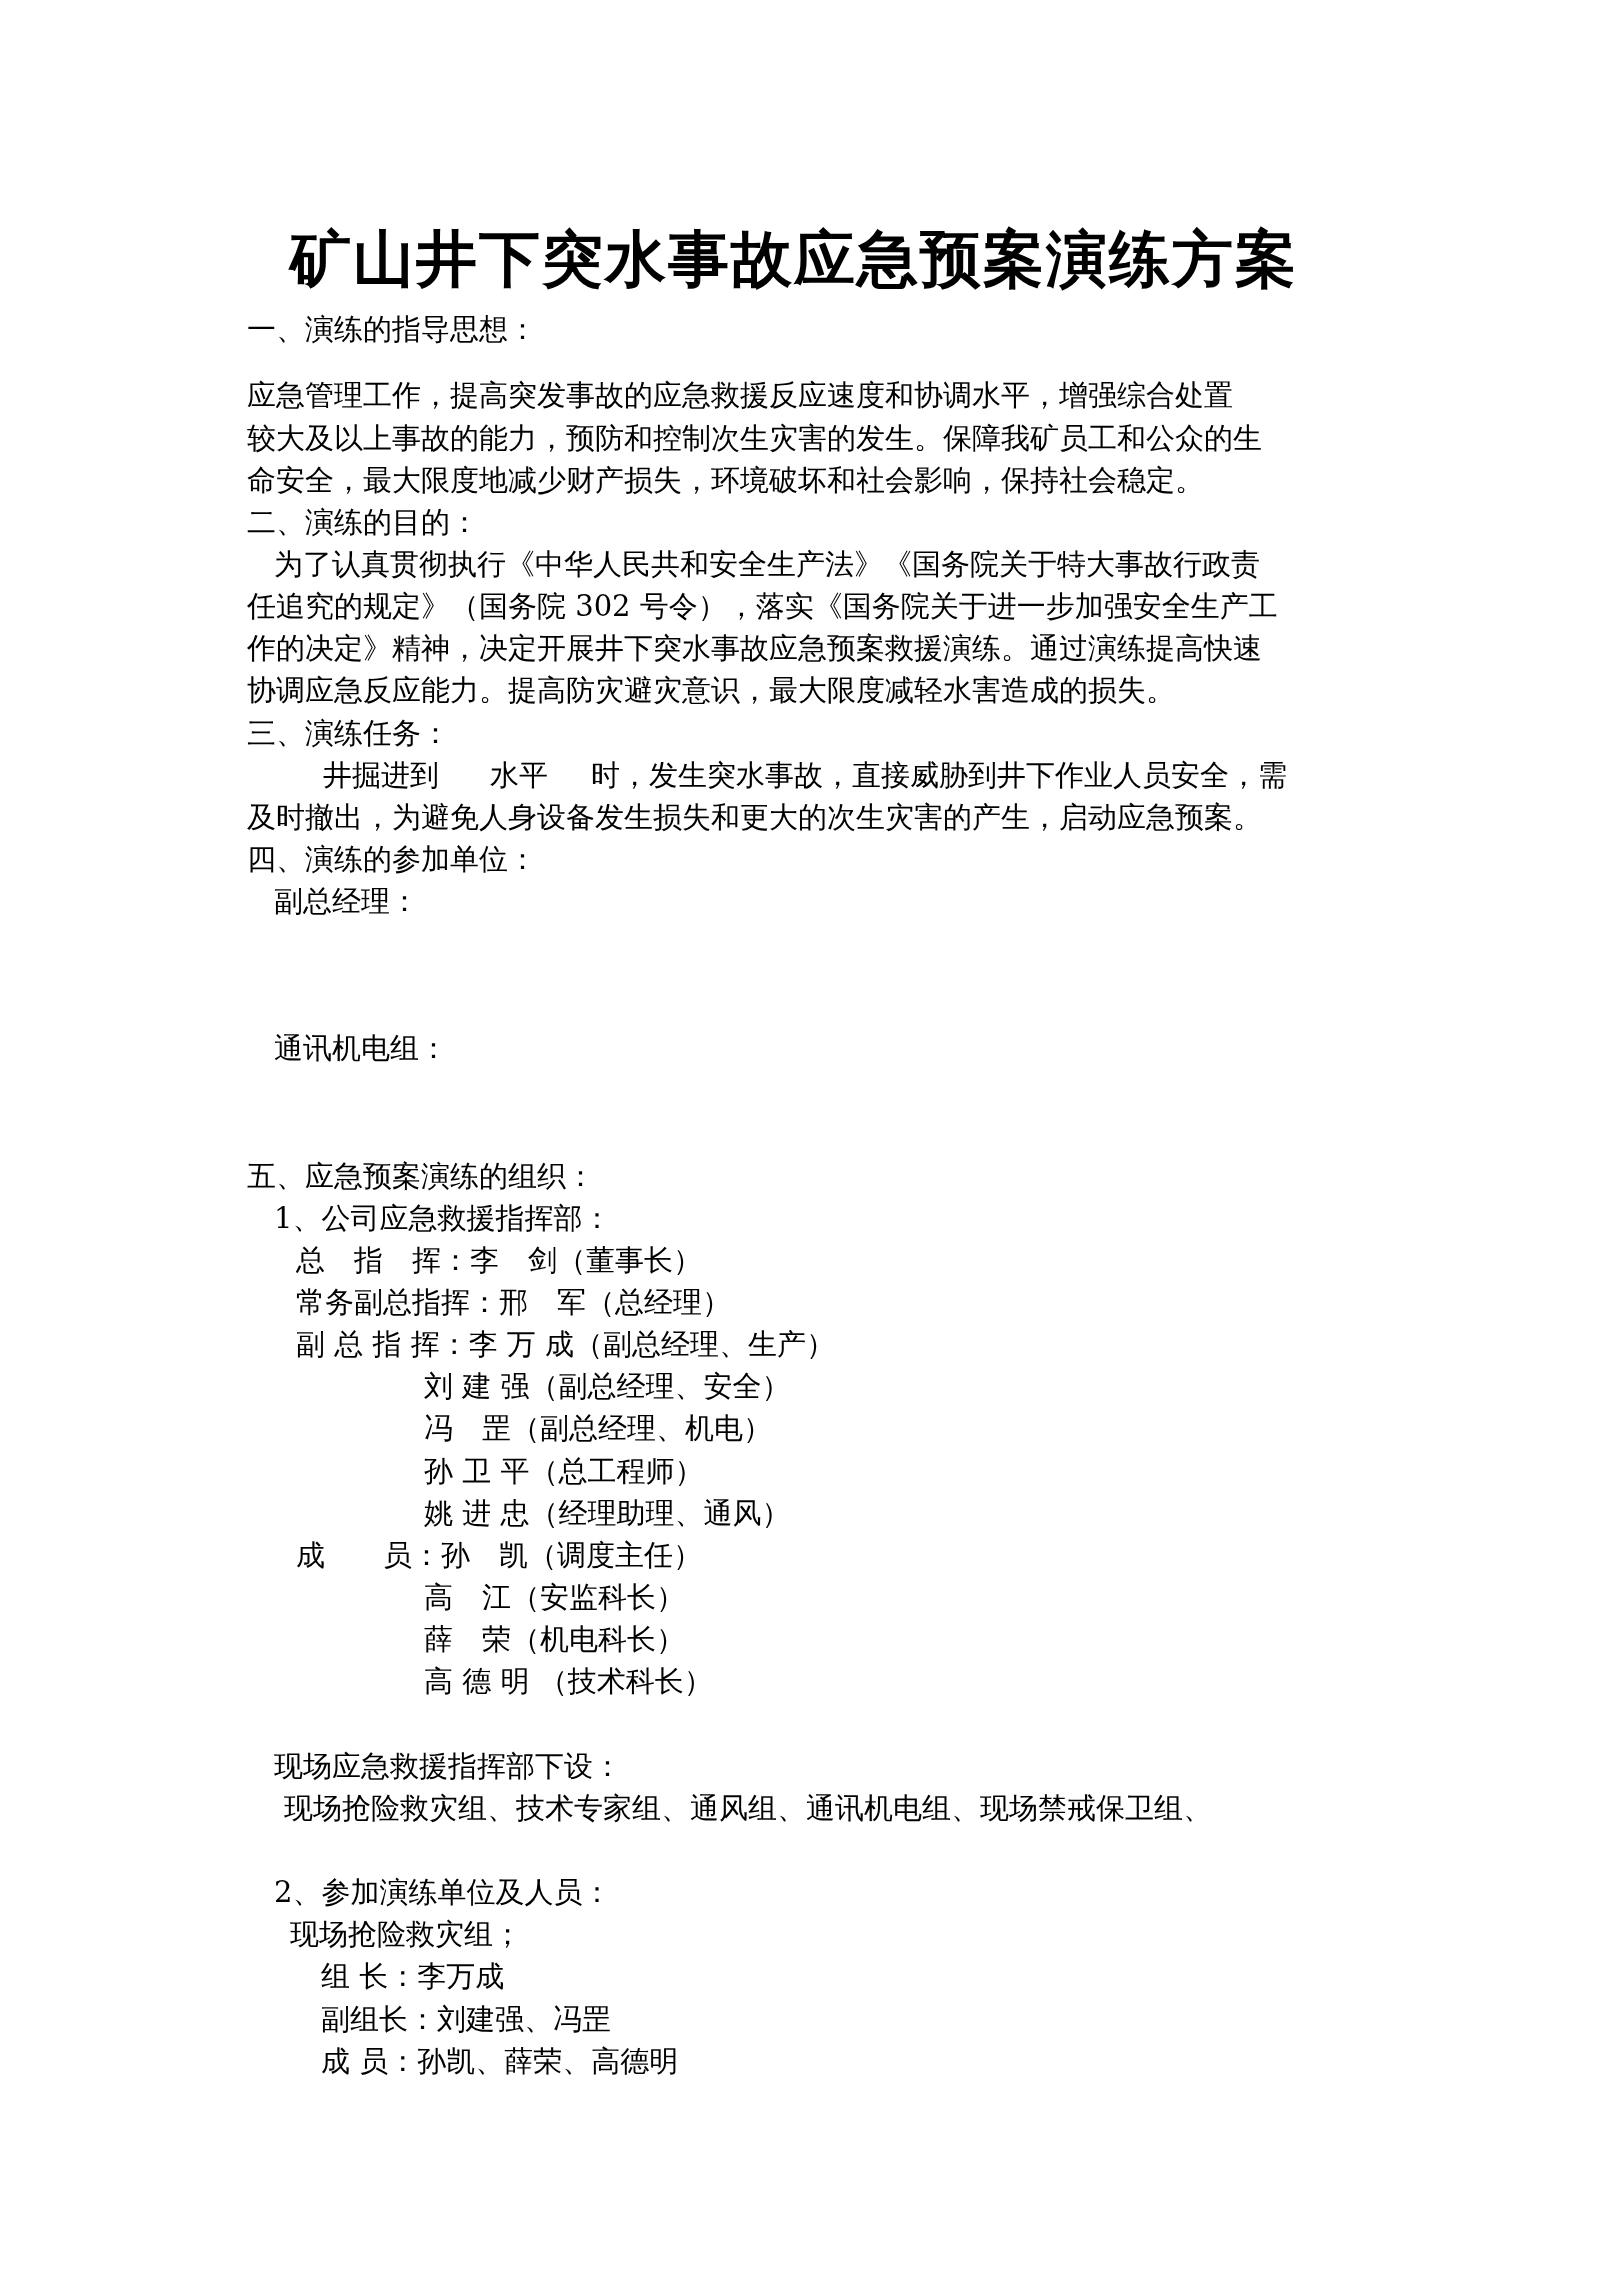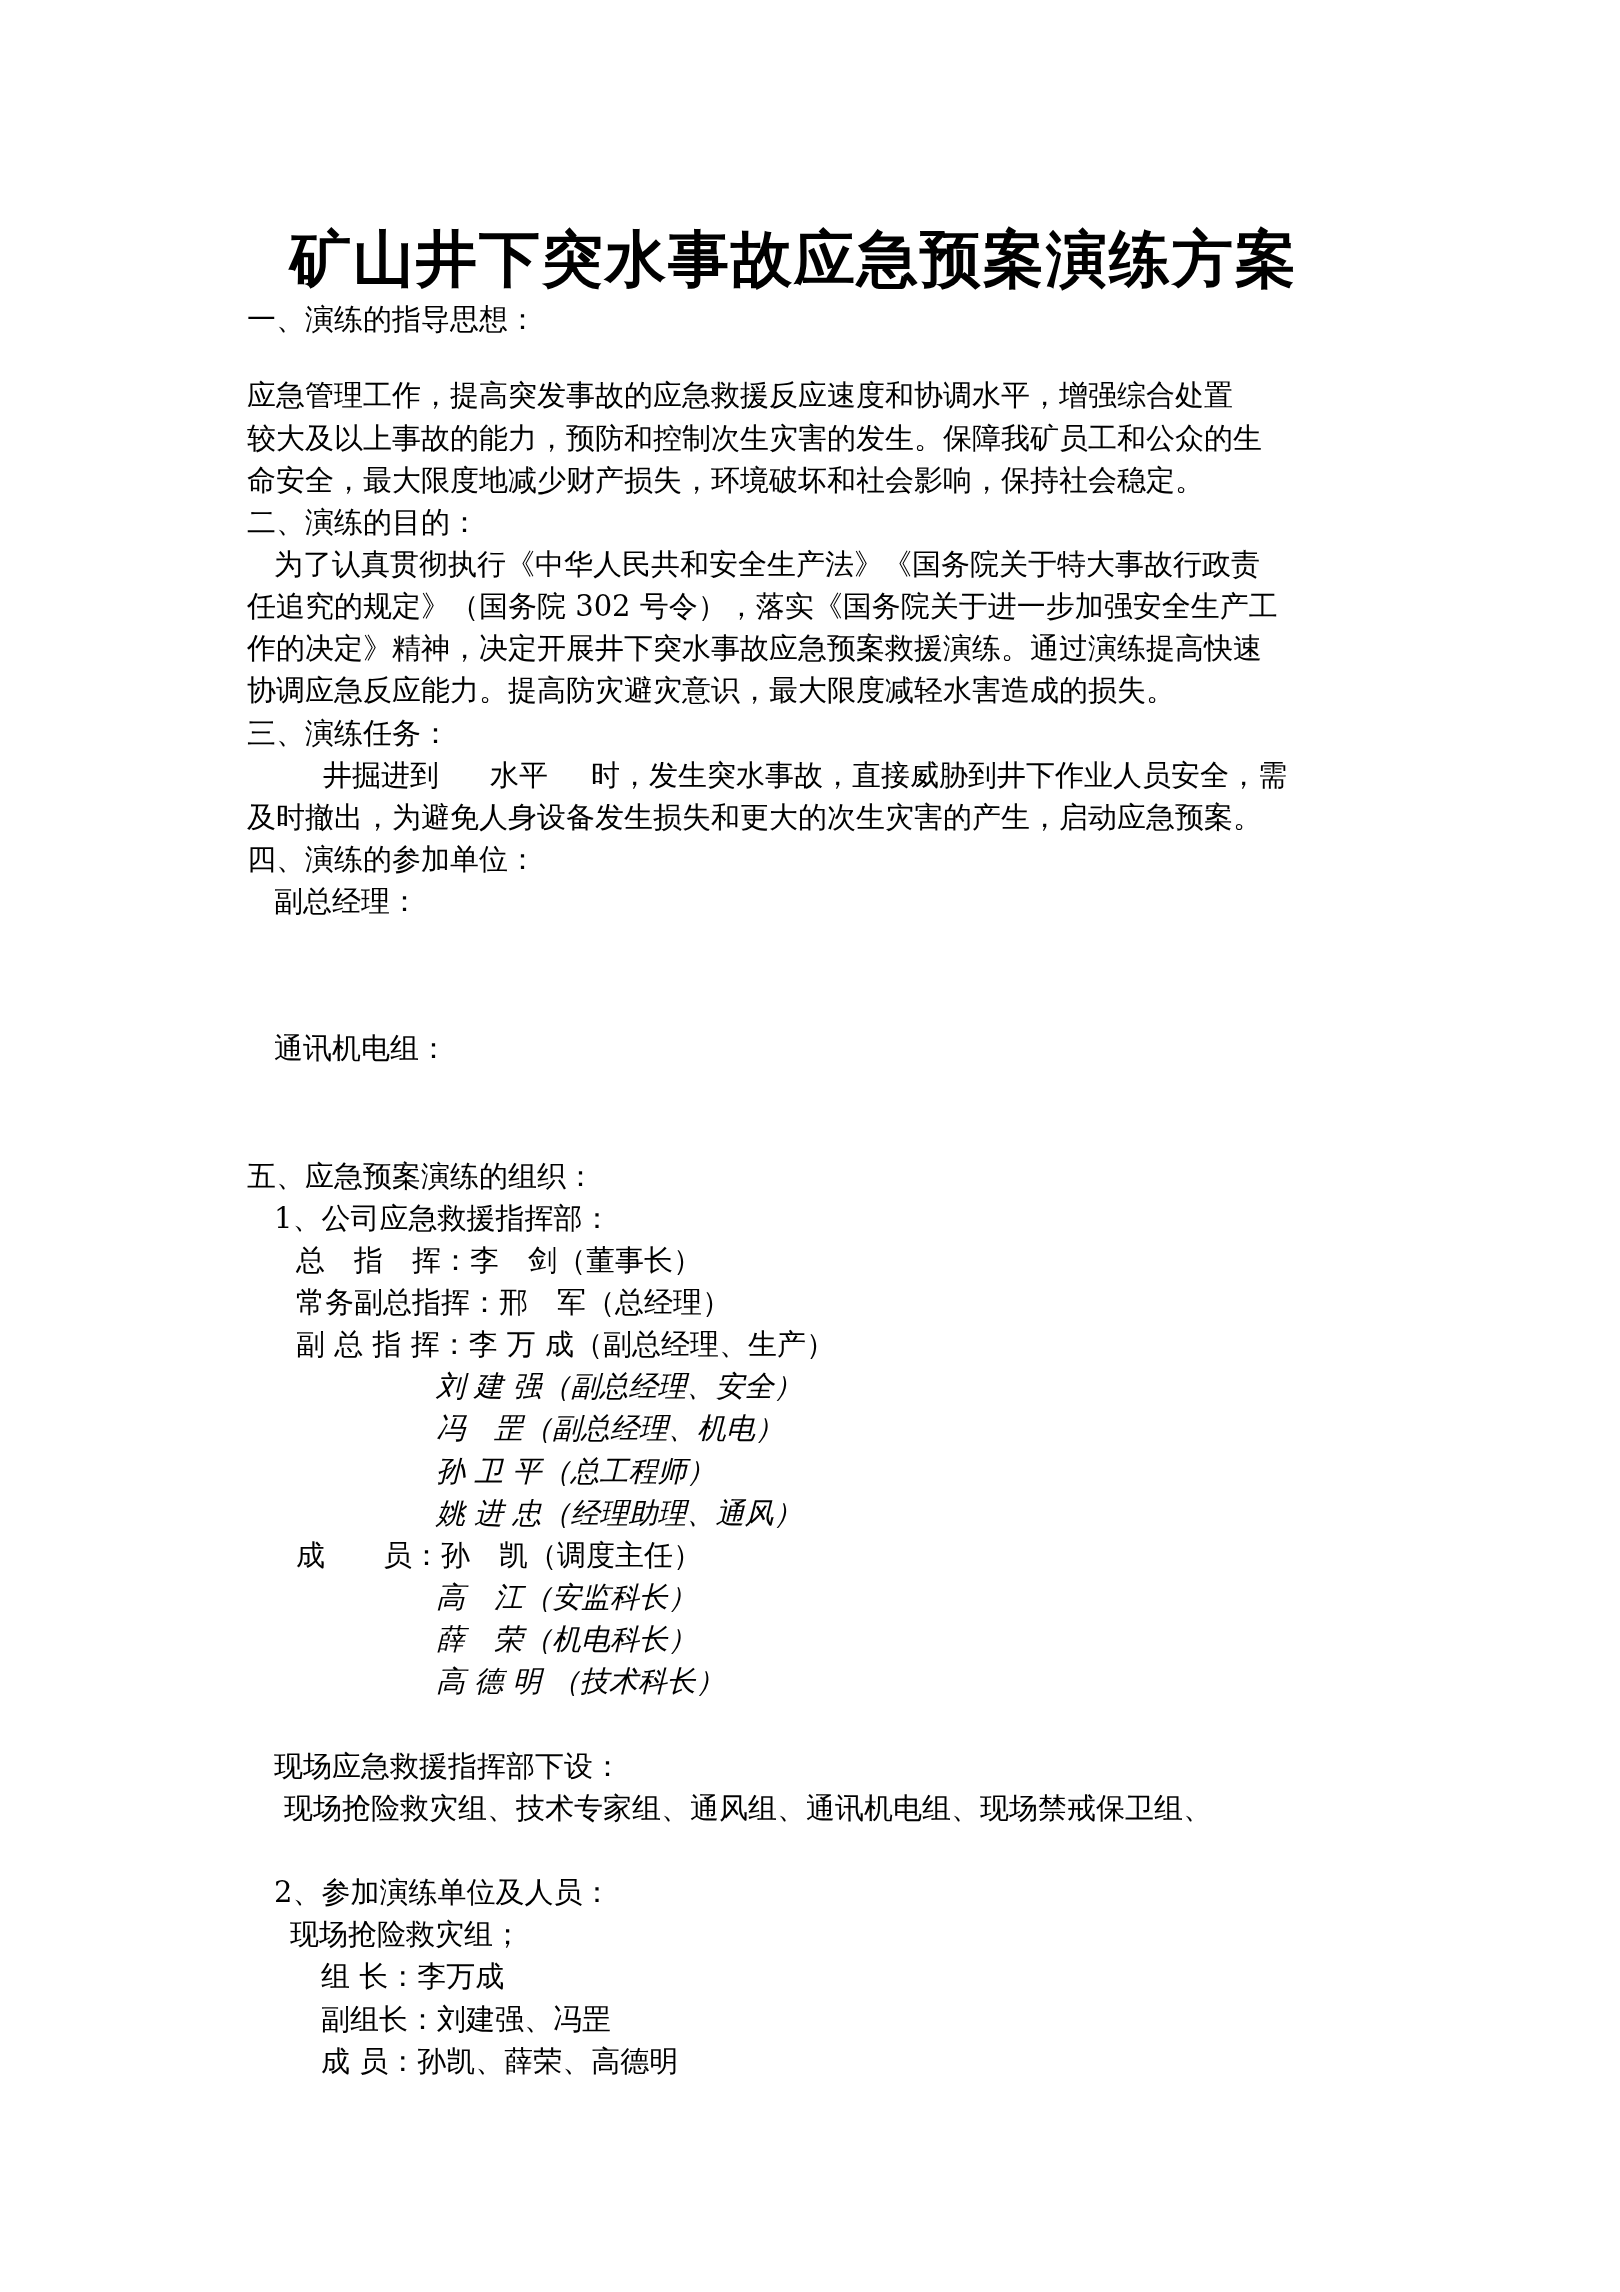"一、演练的指导思想：" div.line { top: 298px -> 308px }
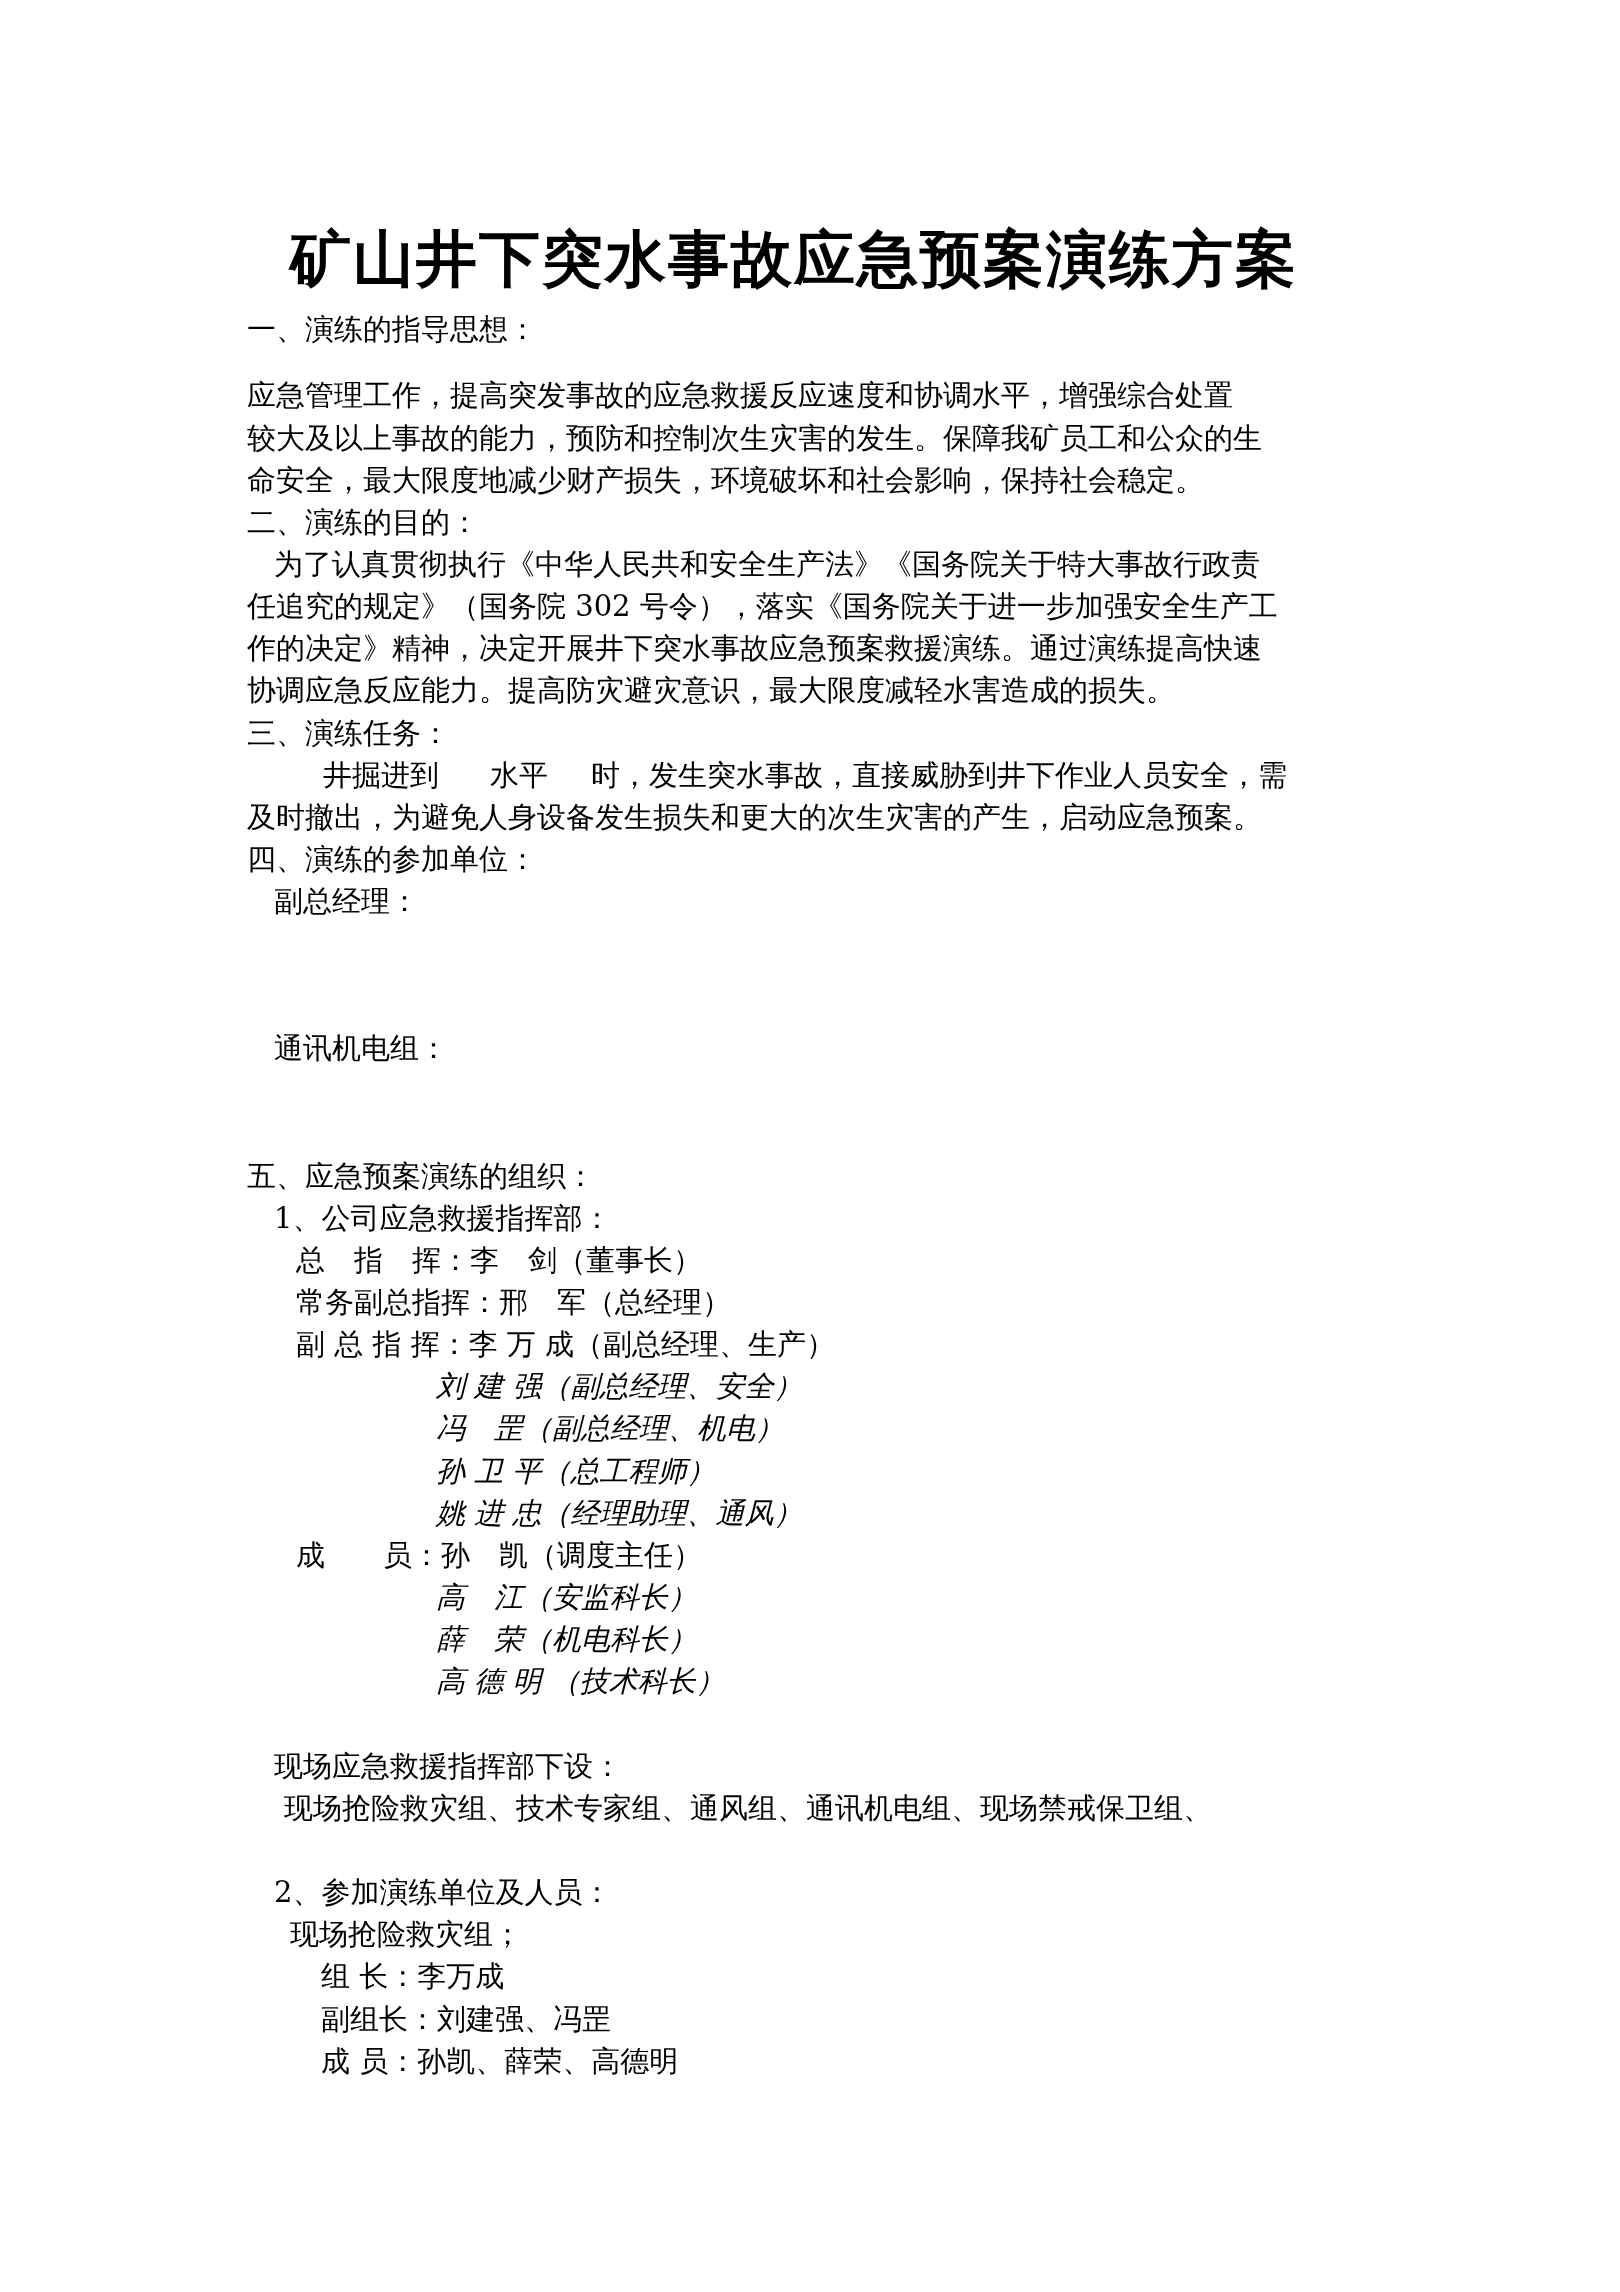"刘 建 强（副总经理、安全）" .ind5 { font-style: italic -> none; left: 436px -> 424px }
